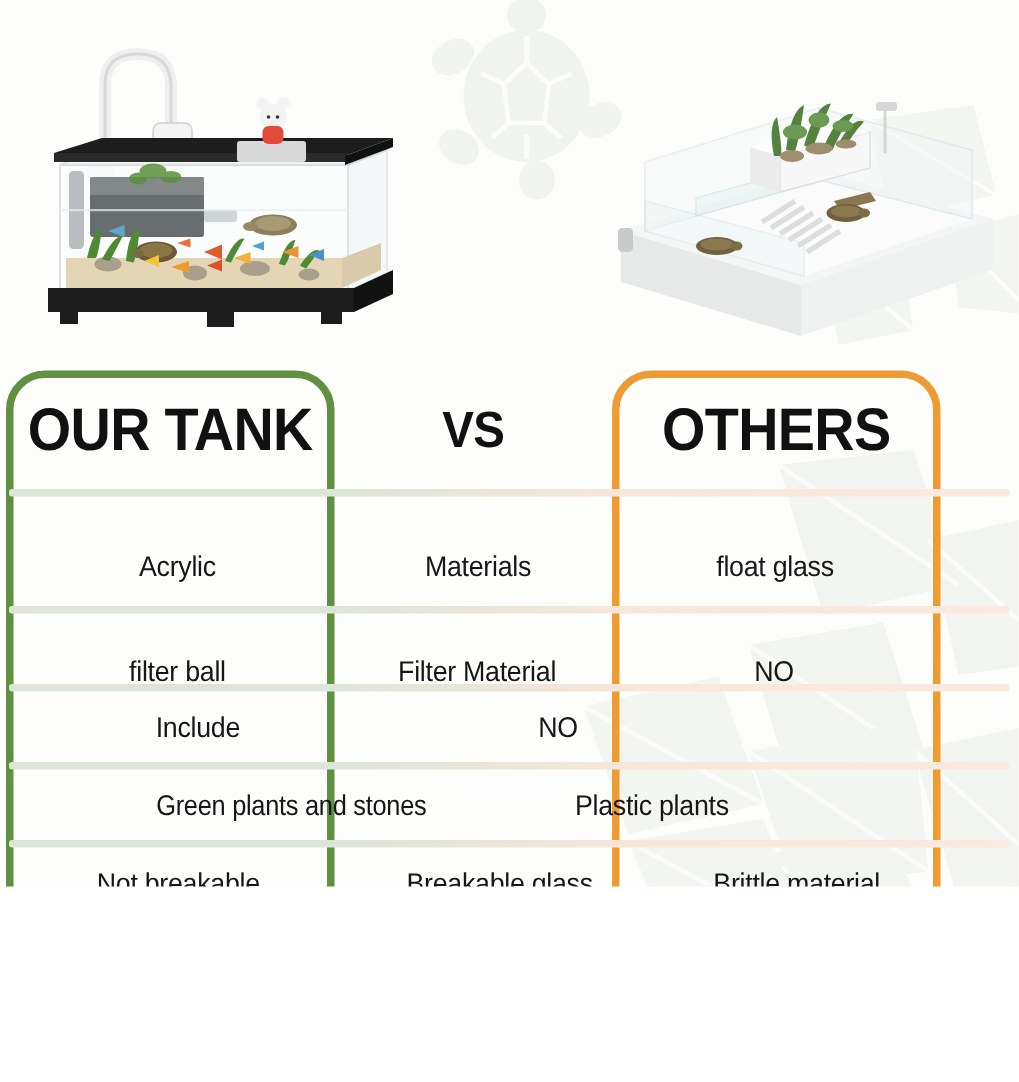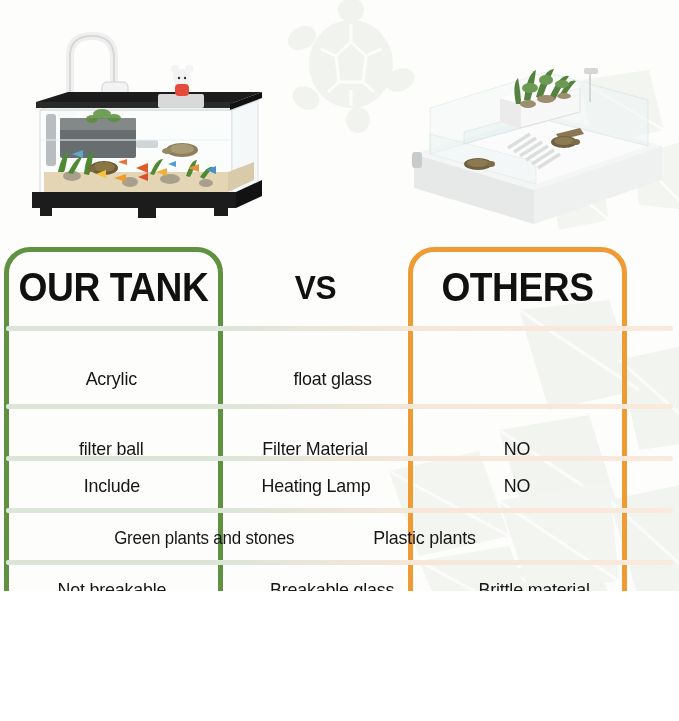"Acrylic" .cell { margin-left: none -> 20px }
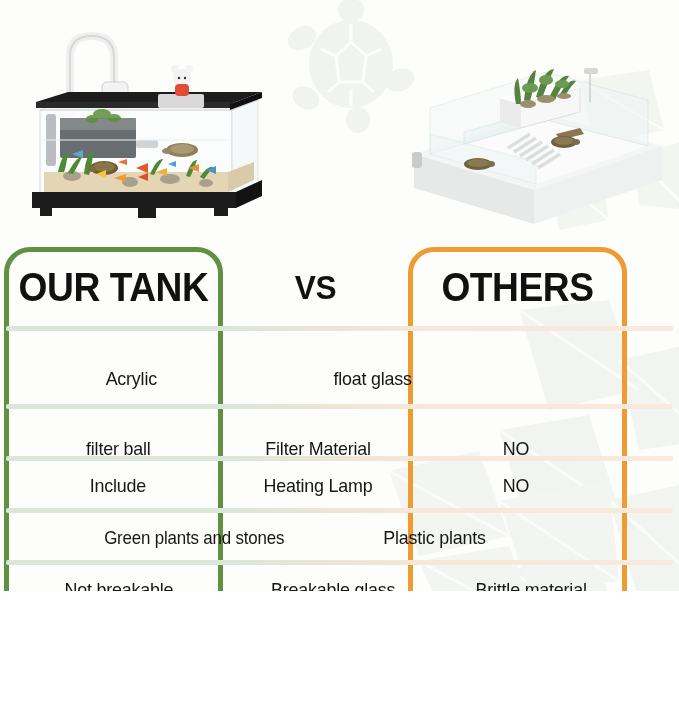"Materials" div.cell { html: none -> <div> <span>Materials</span> </div> }
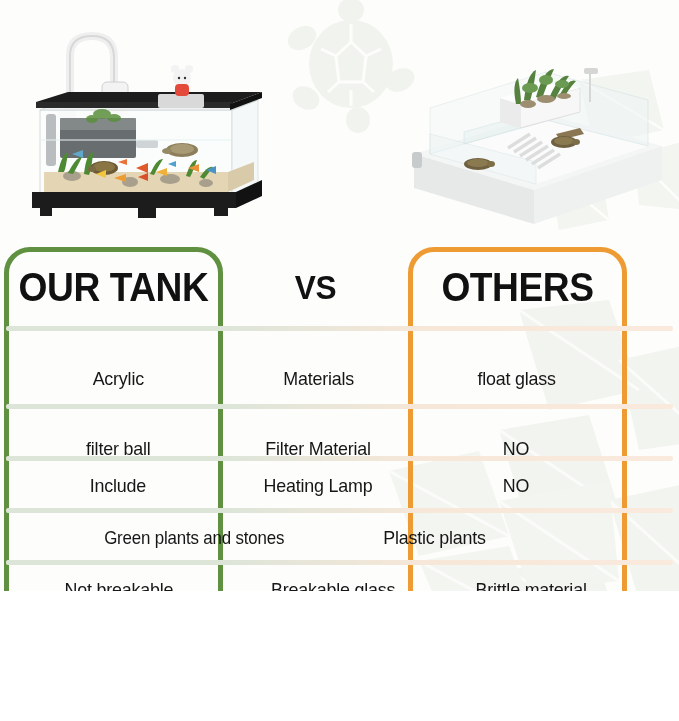"Heating Lamp" div.cell { html: <div> <span>Heating Lamp</span> </div> -> none }
